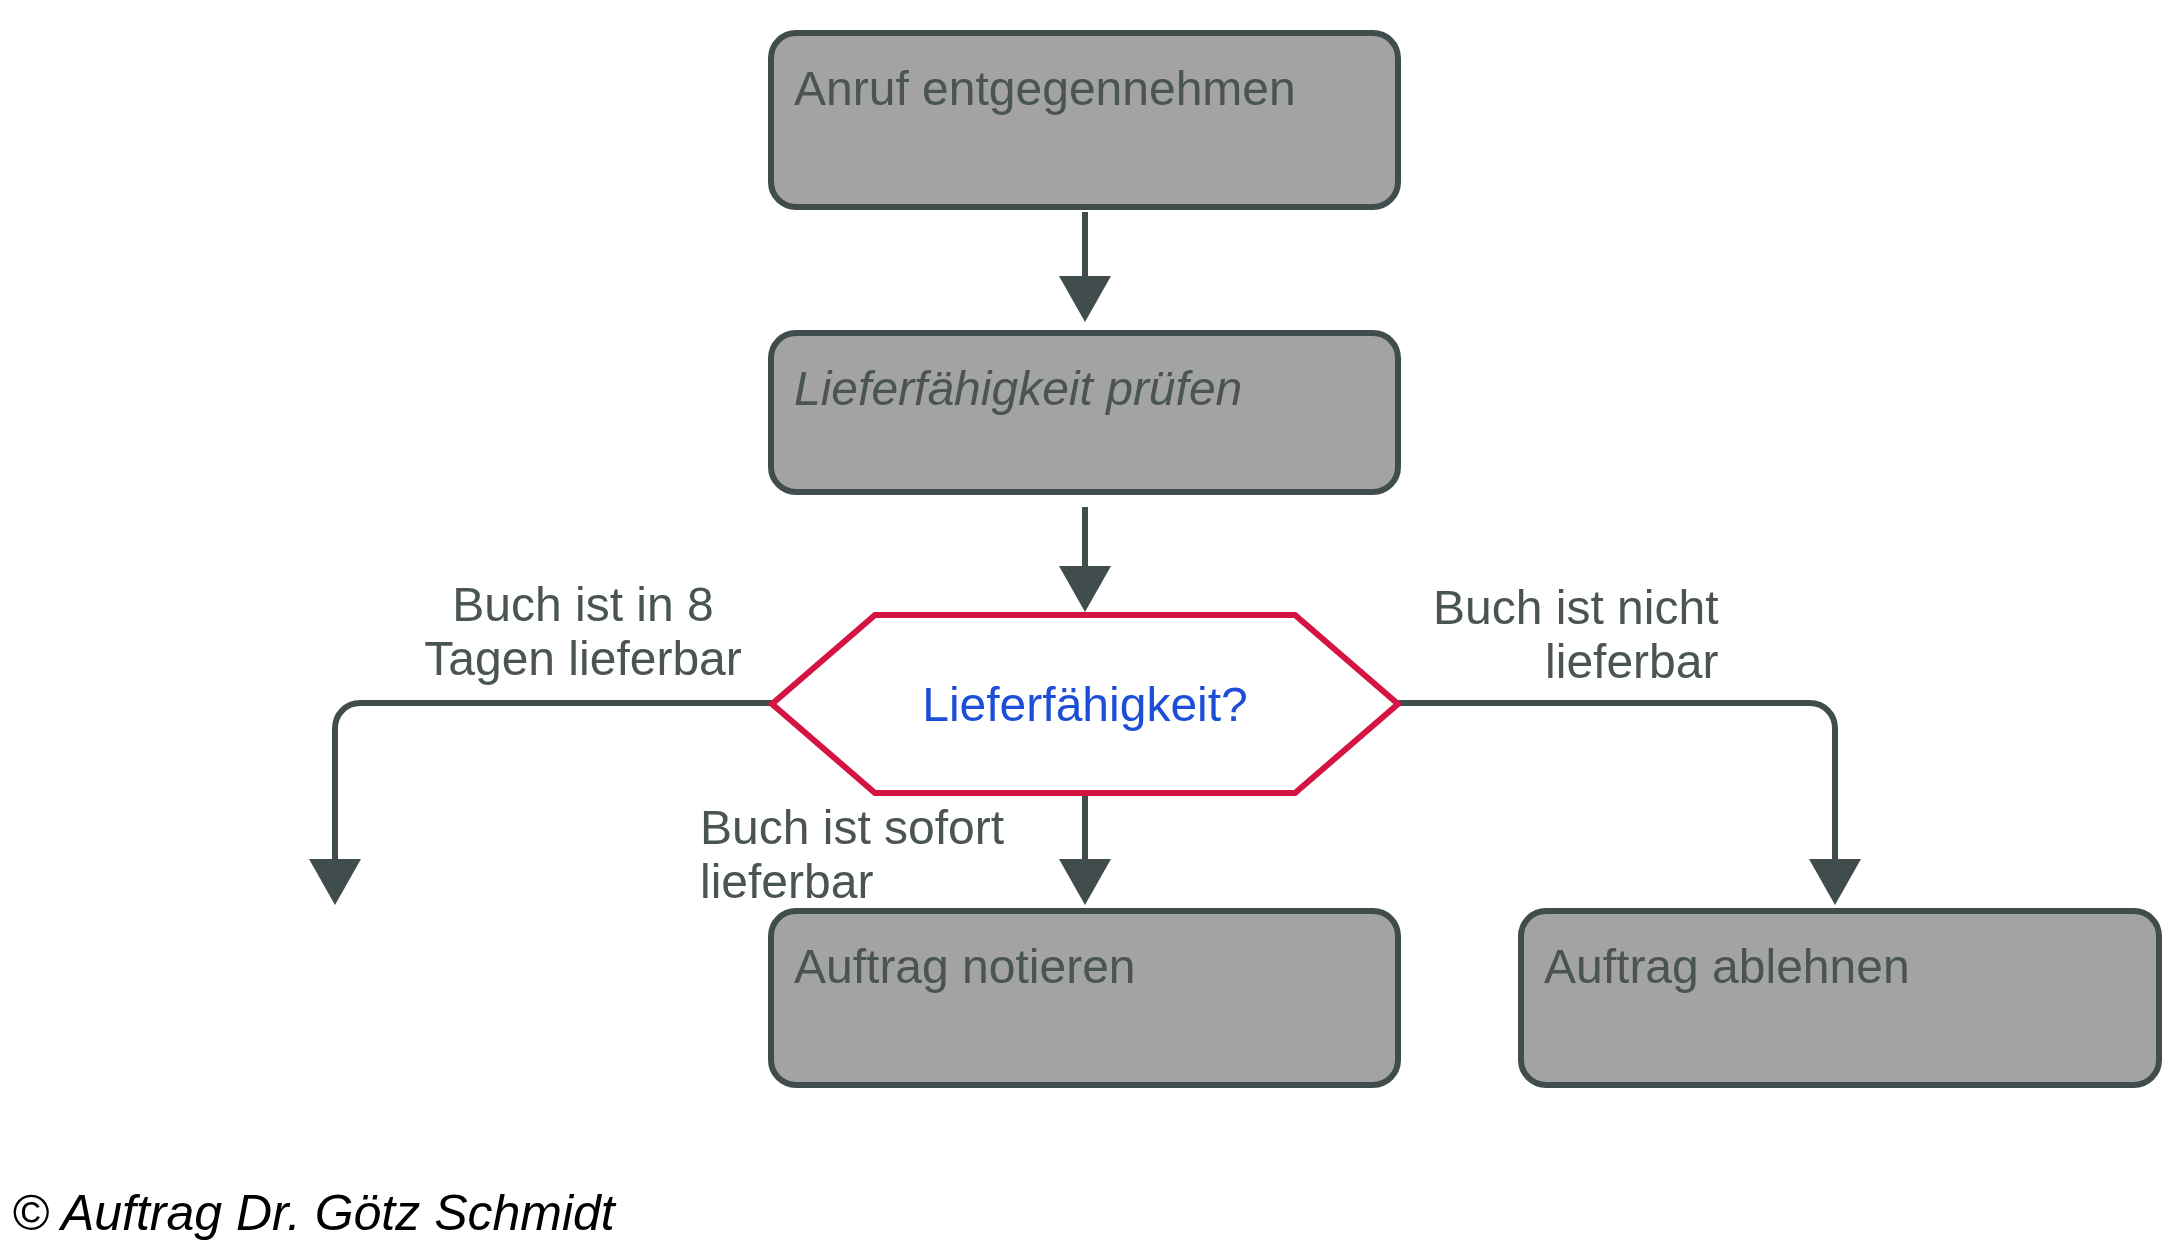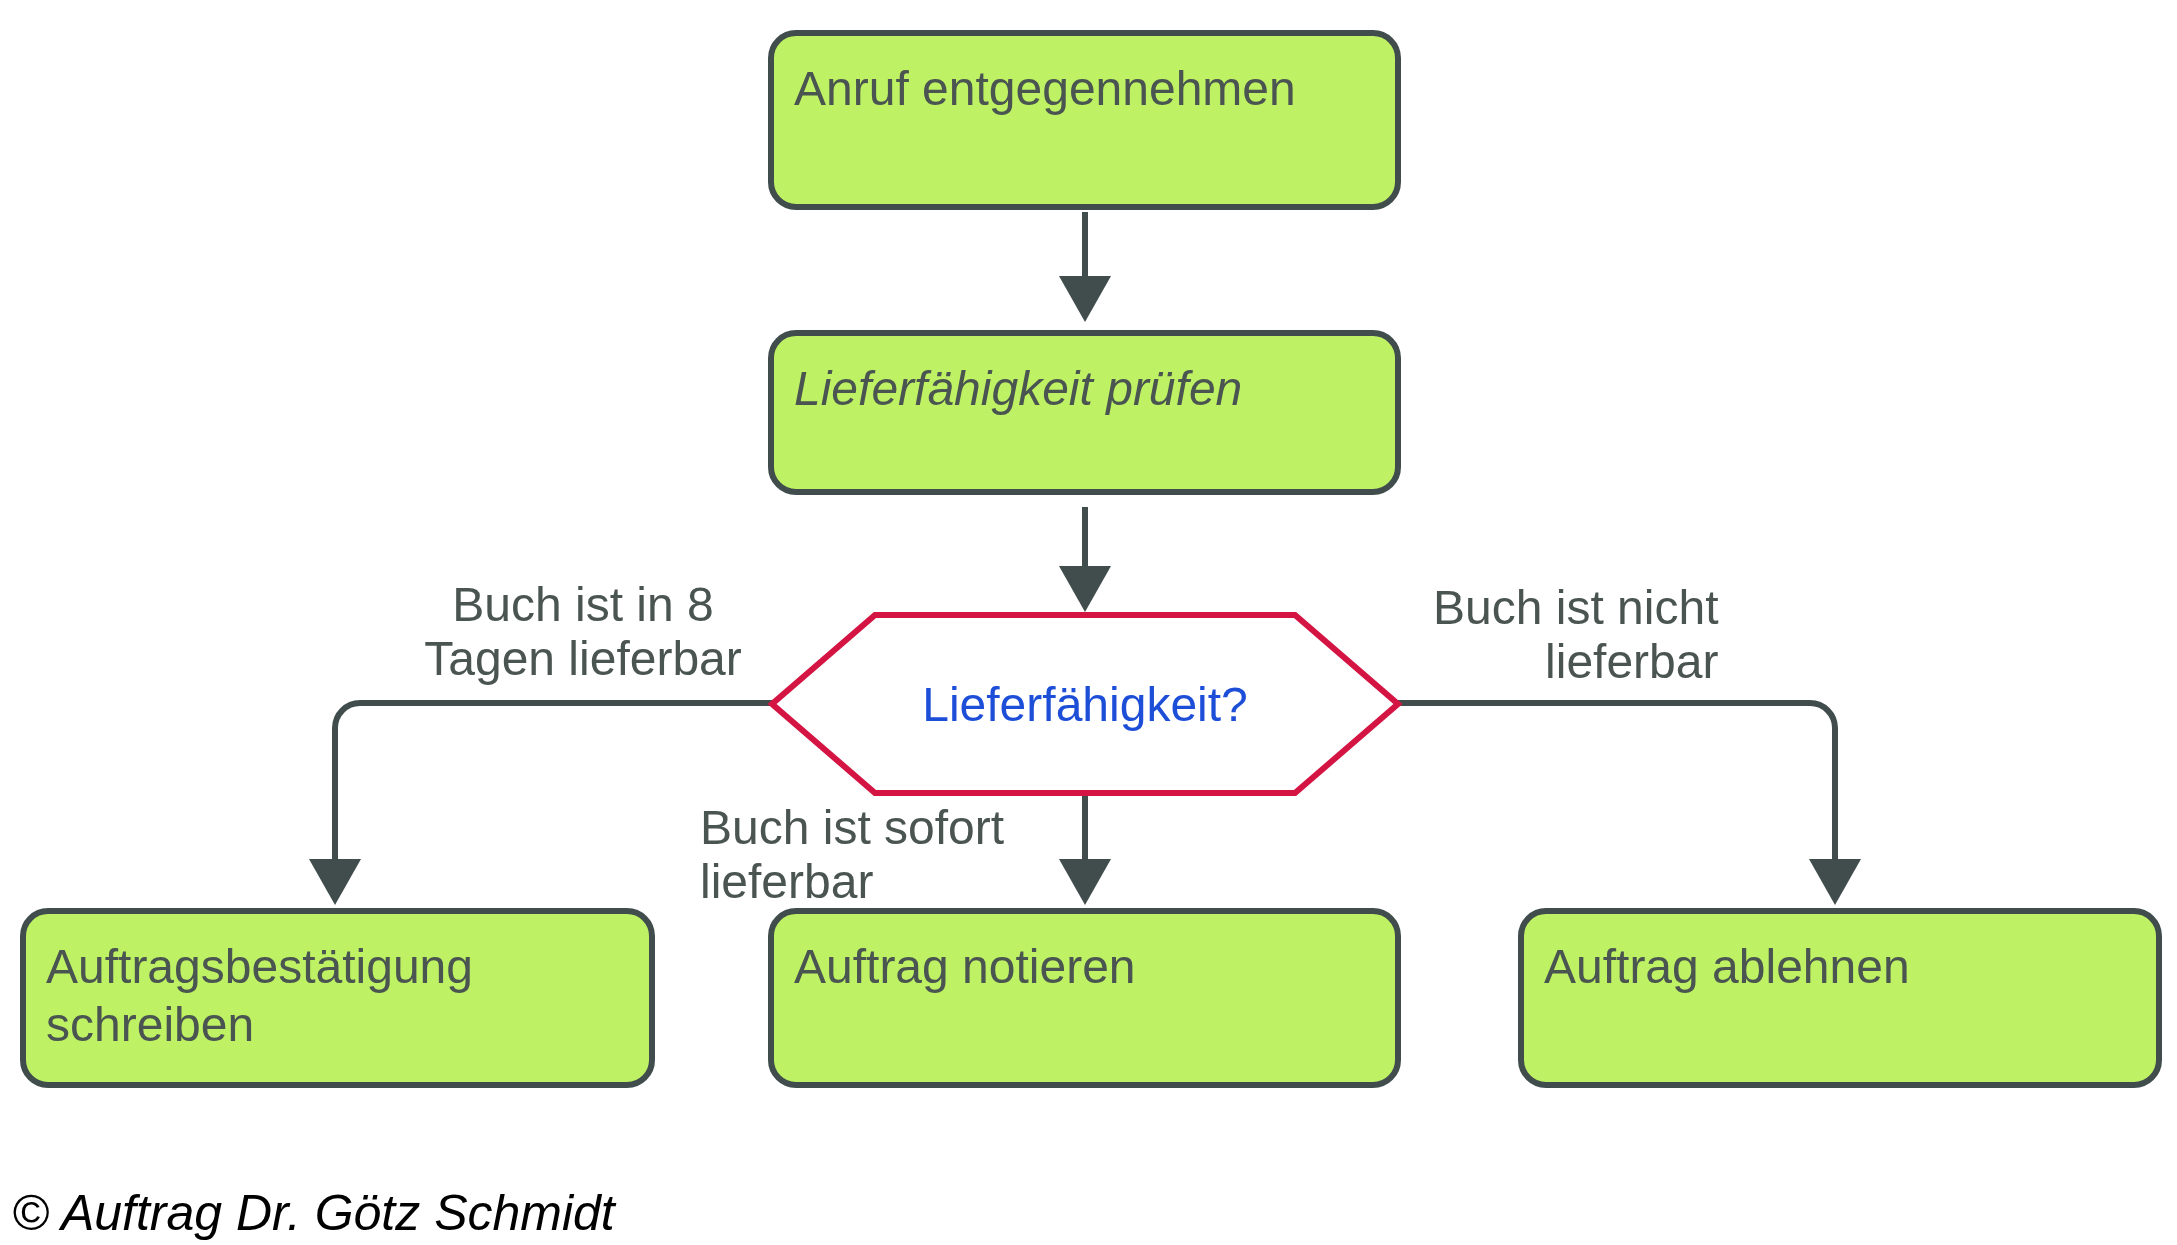"Anruf entgegennehmen" .box { background: #bef264 -> #a3a3a3 }
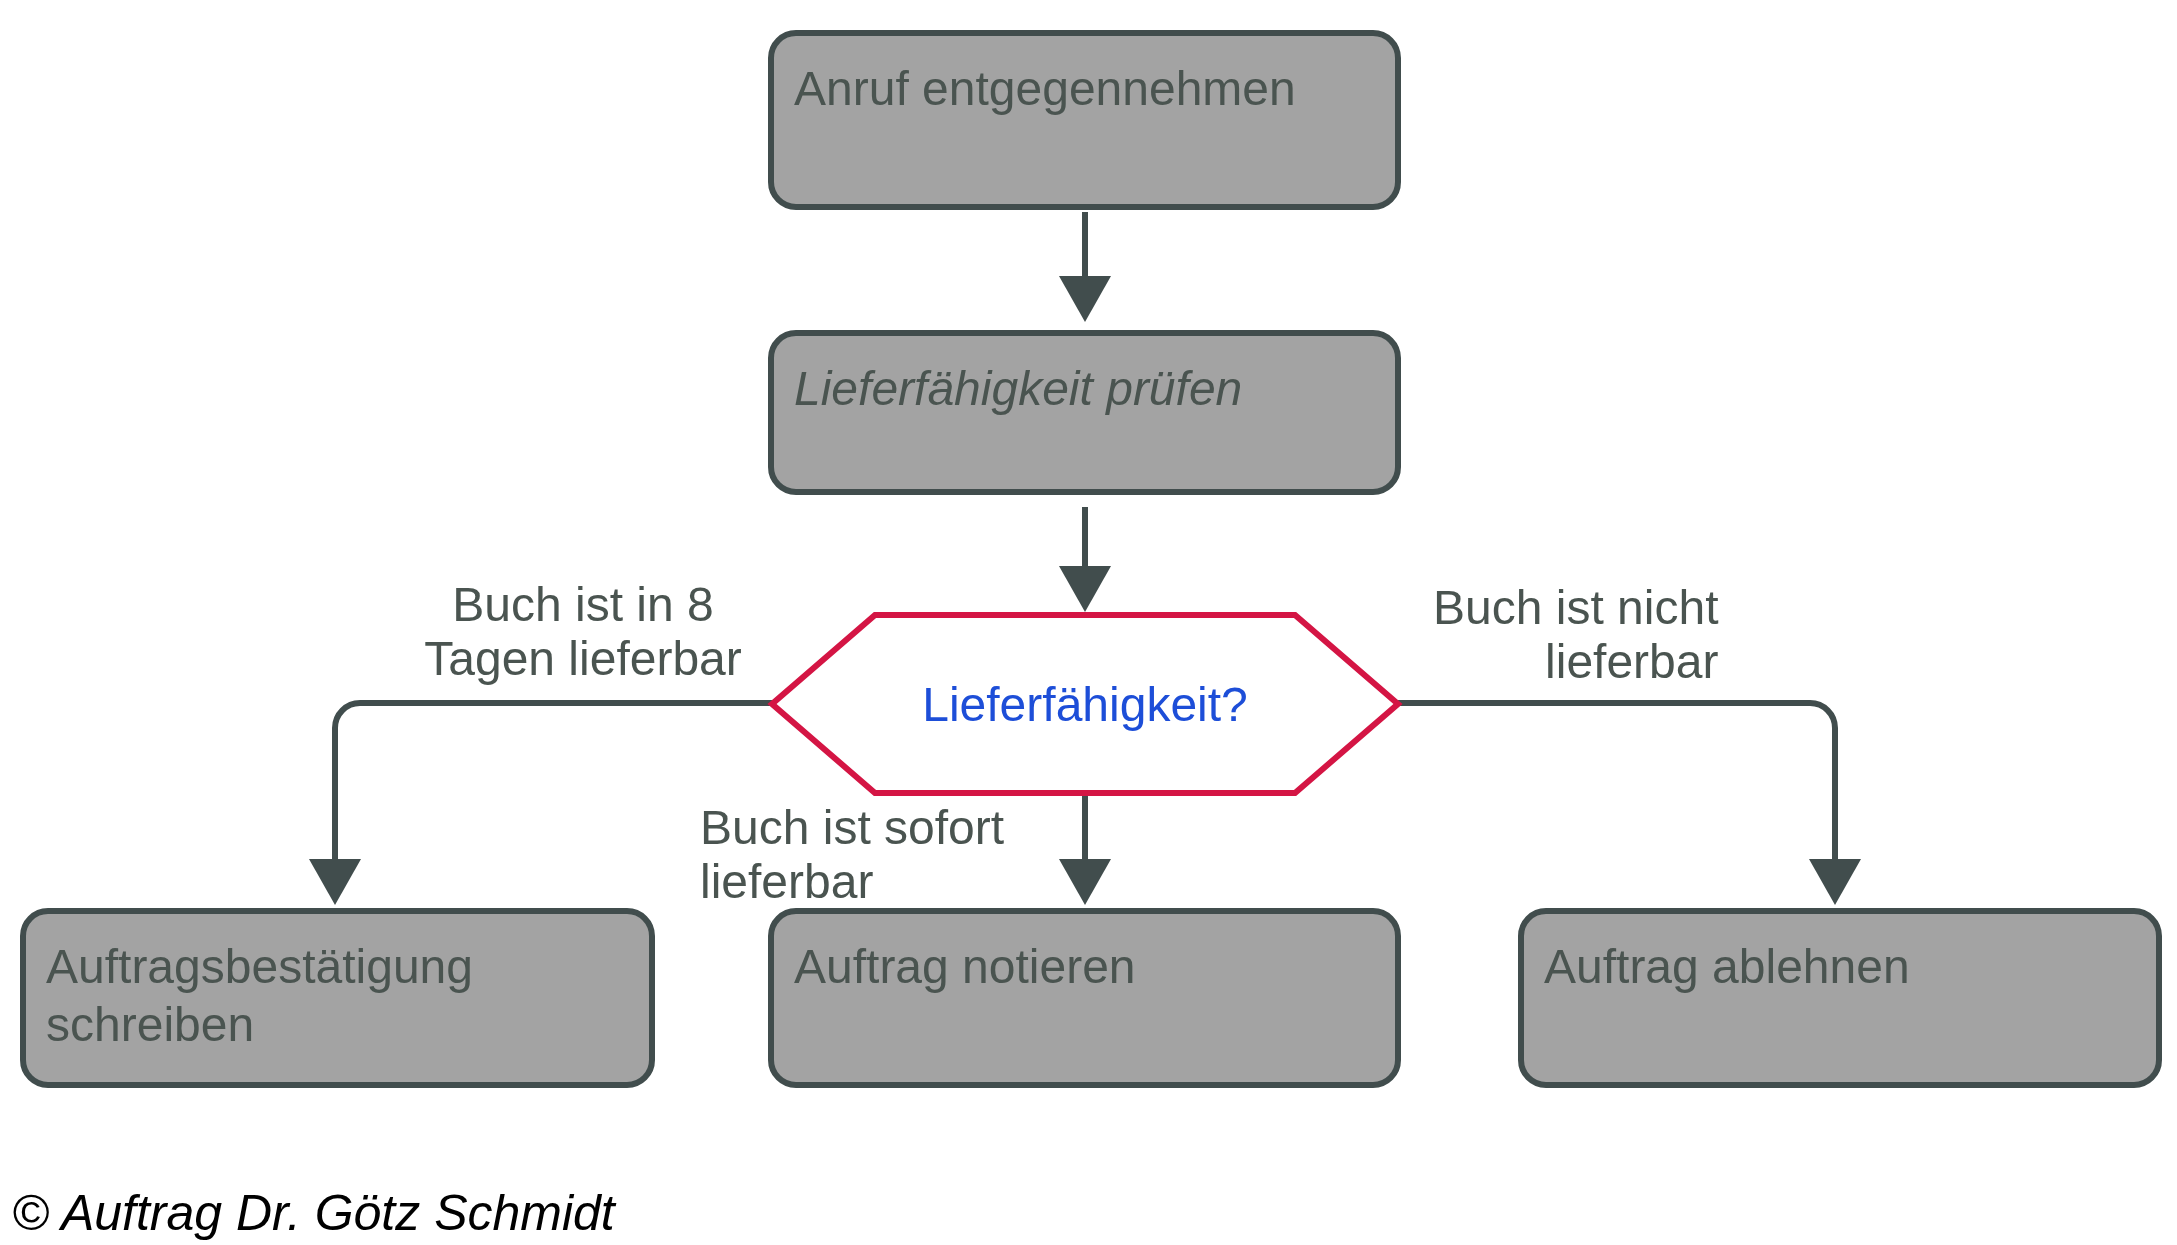"Auftragsbestätigung schreiben" div.box { html: <div> <span>Auftragsbestätigung schreiben</span> </div> -> none }
